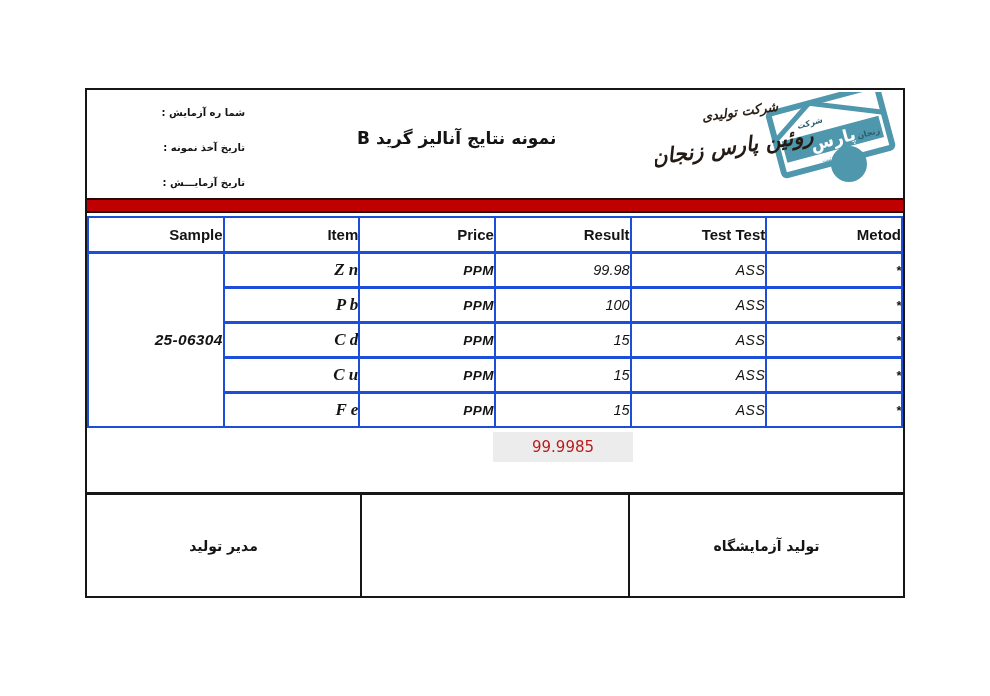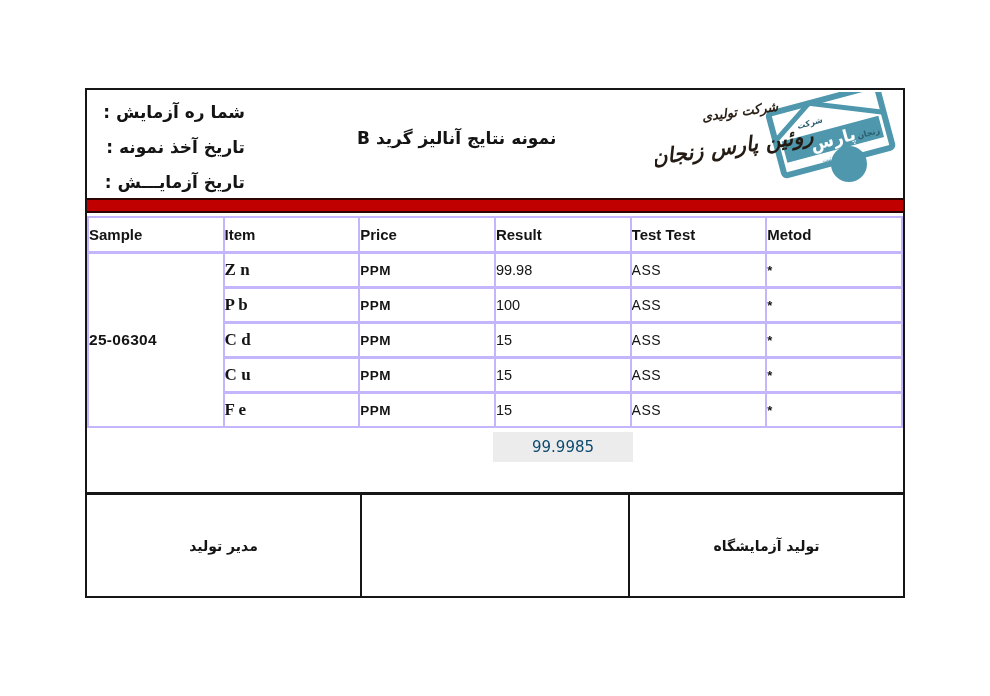"شما ره آزمایش :" .hdr-labels .lbl { font-size: 17px -> 10px }
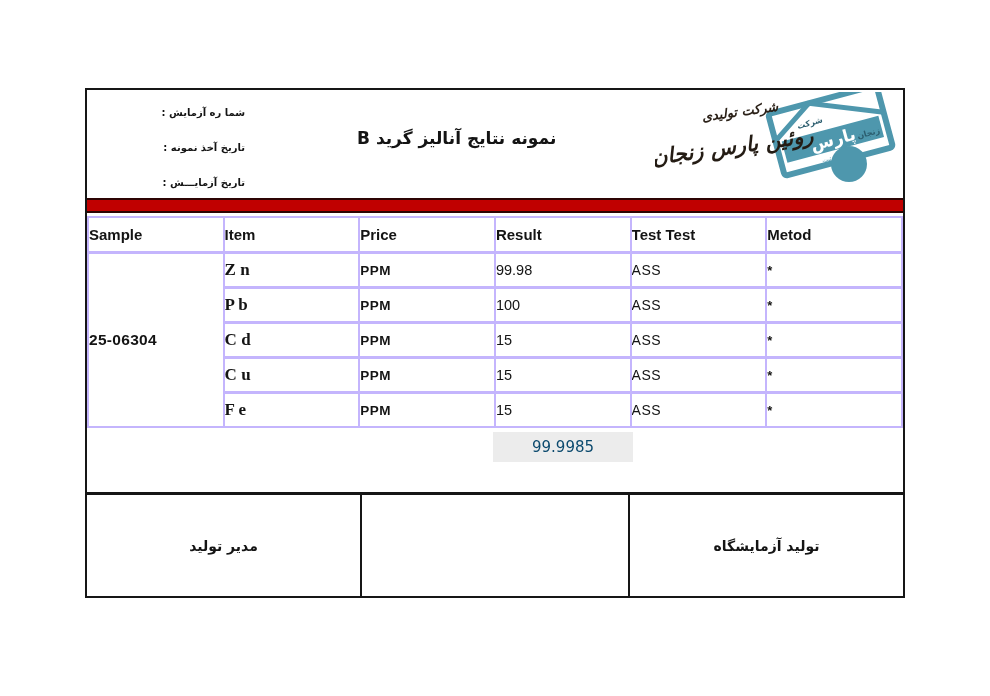"Sample" .grid th,.grid td { border: 2px solid #c4b5fd -> 2px solid #1d4ed8; text-align: left -> right }
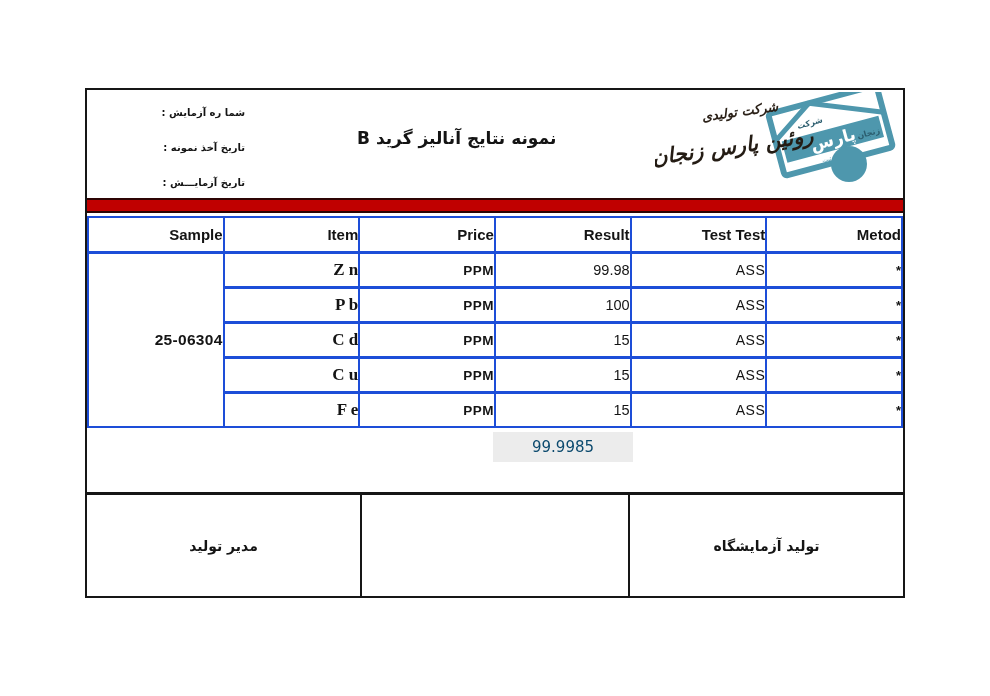"Z n" .grid tr.d td { font-style: none -> italic }
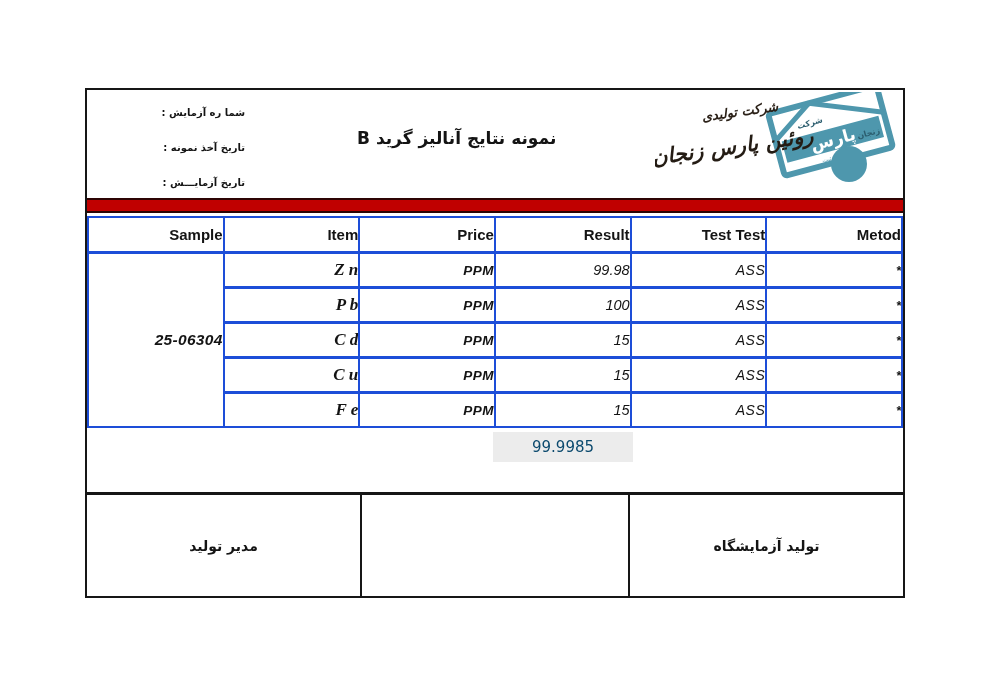"99.9985" .wmark { color: #0c4a6e -> #b91c1c }
